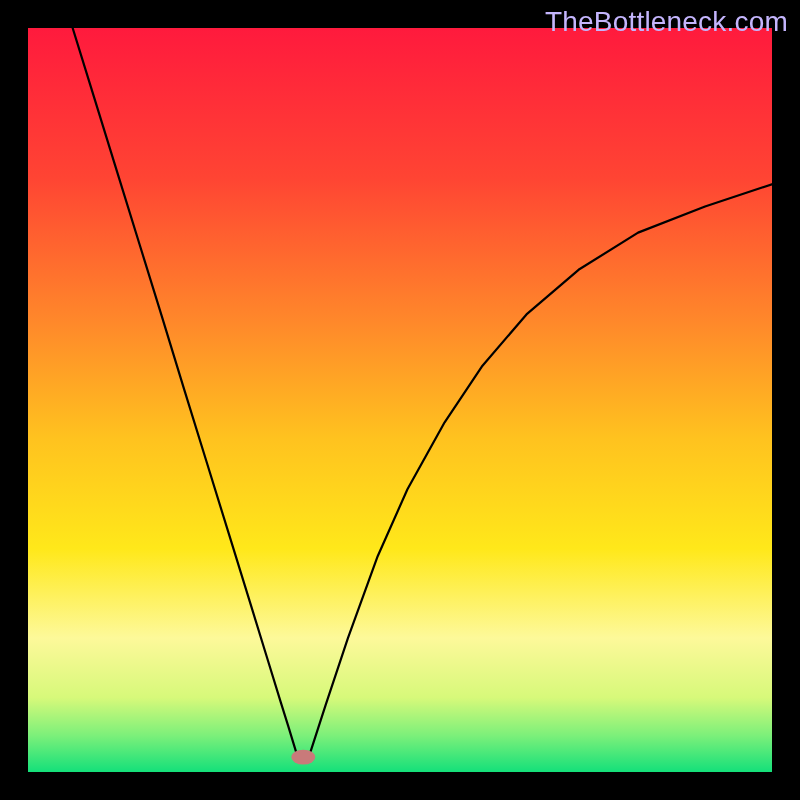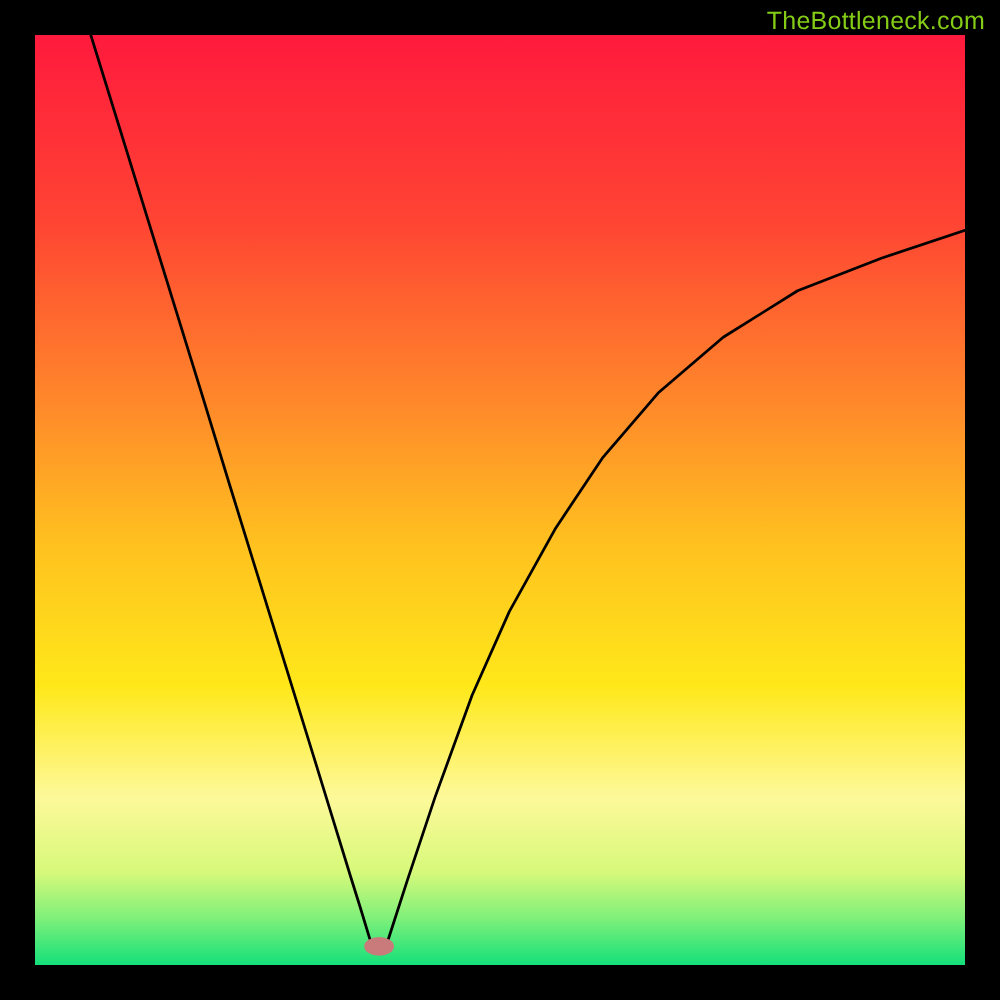"TheBottleneck.com" .watermark { color: #84cc16 -> #c4b5fd; font-size: 20px -> 28px }
